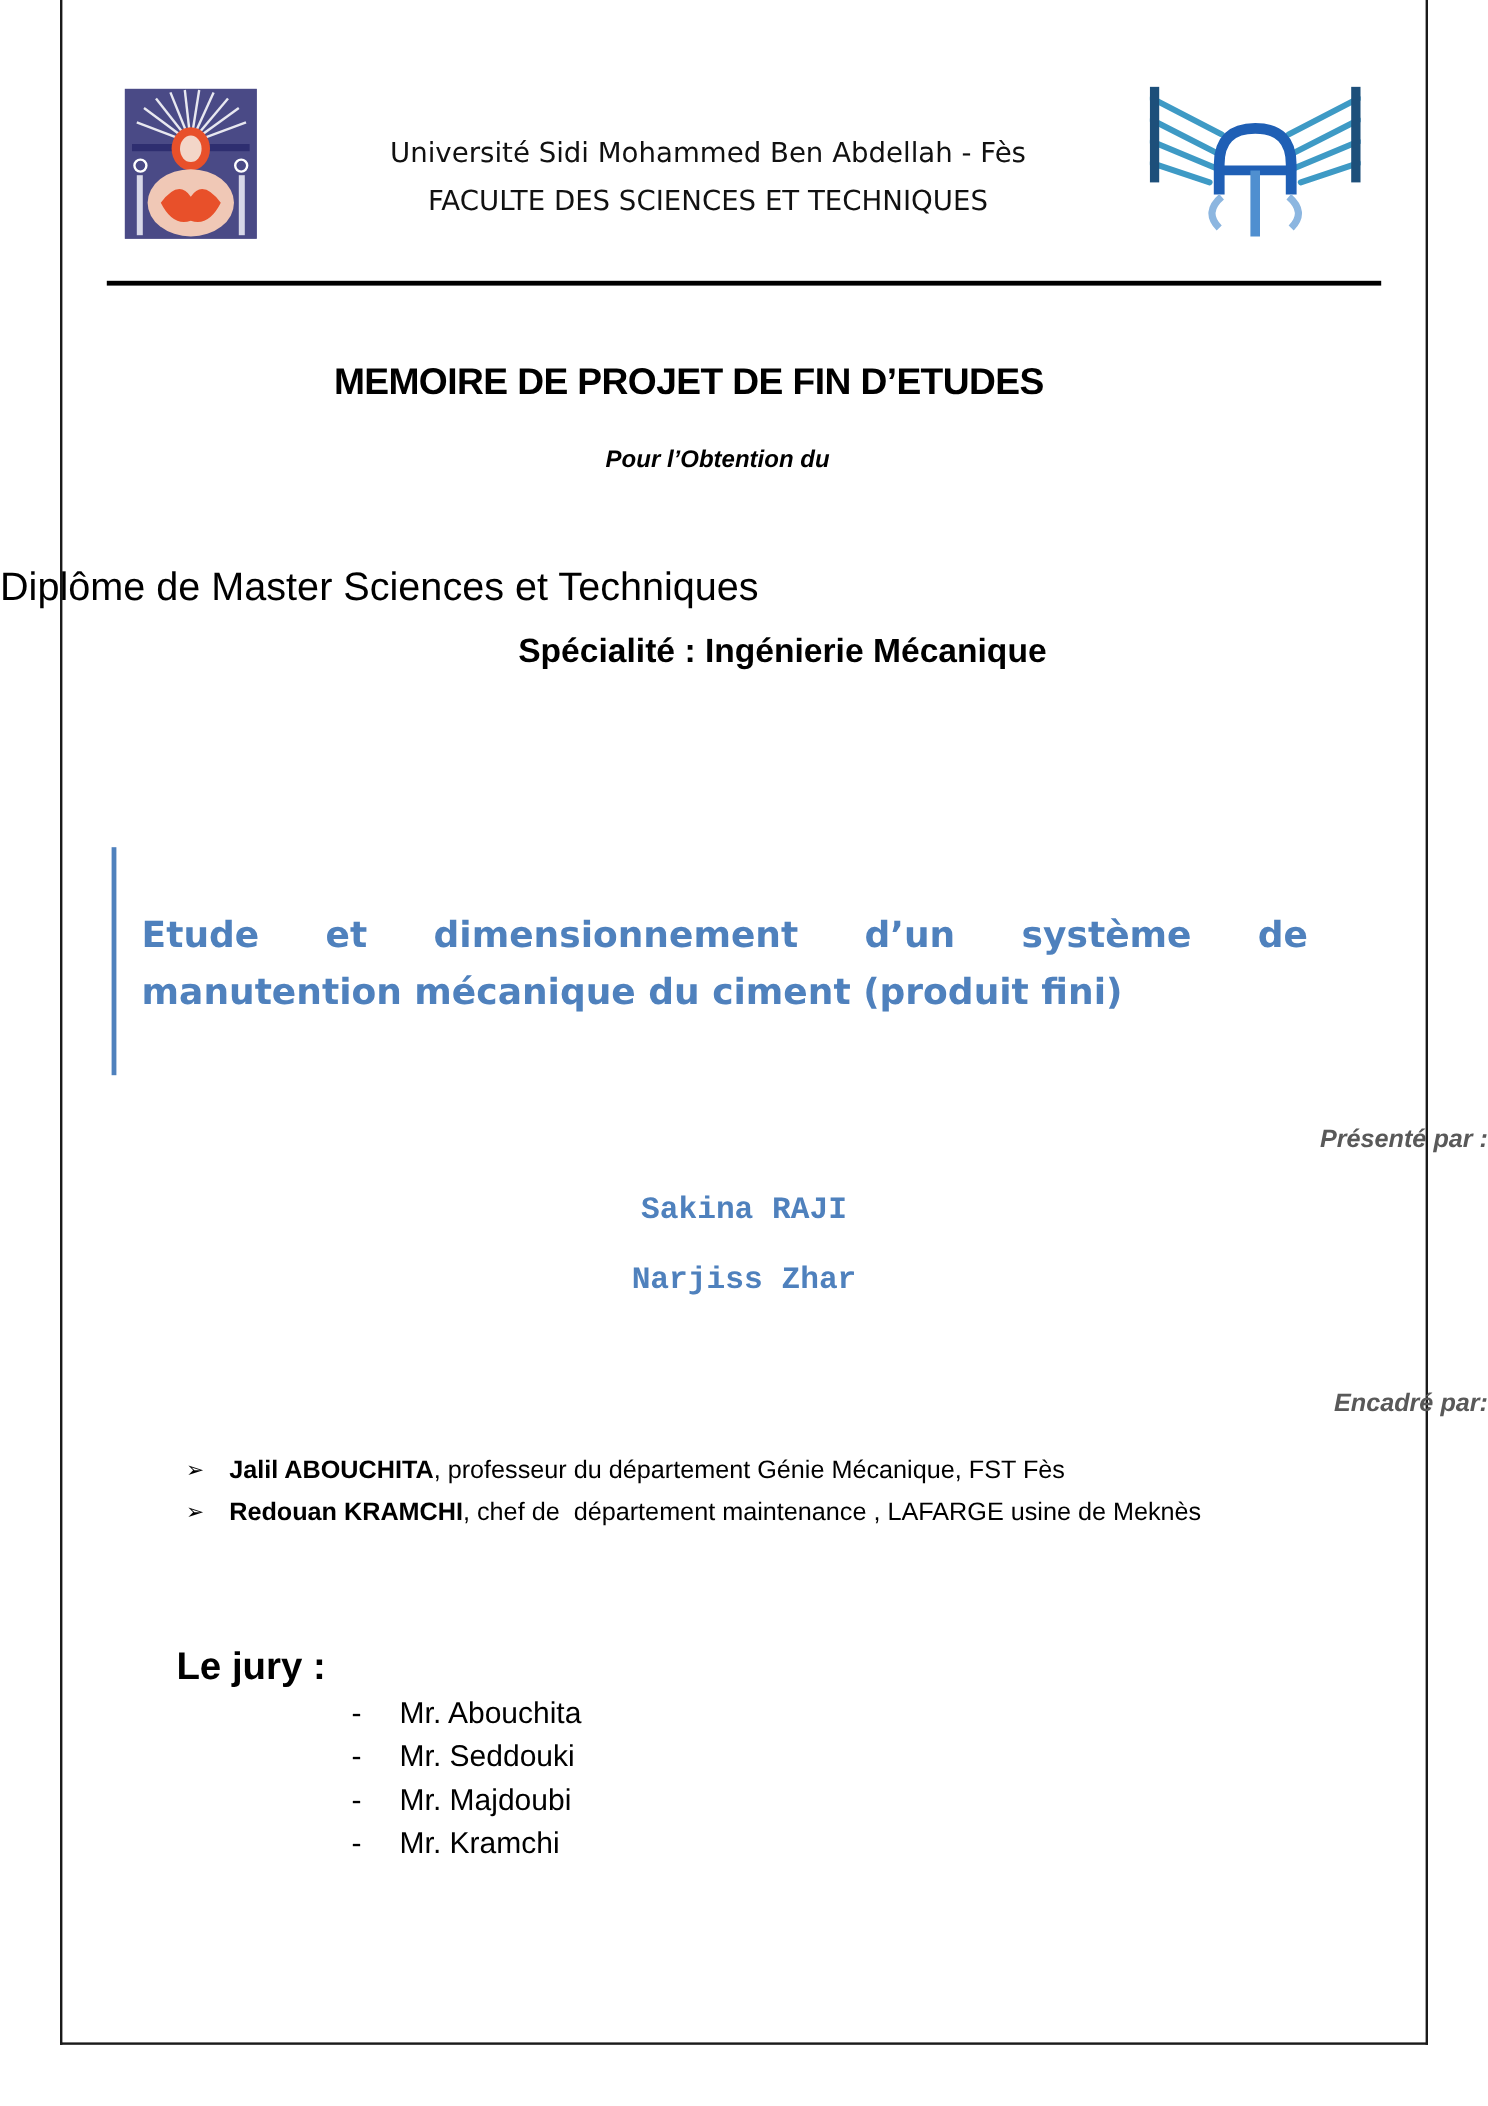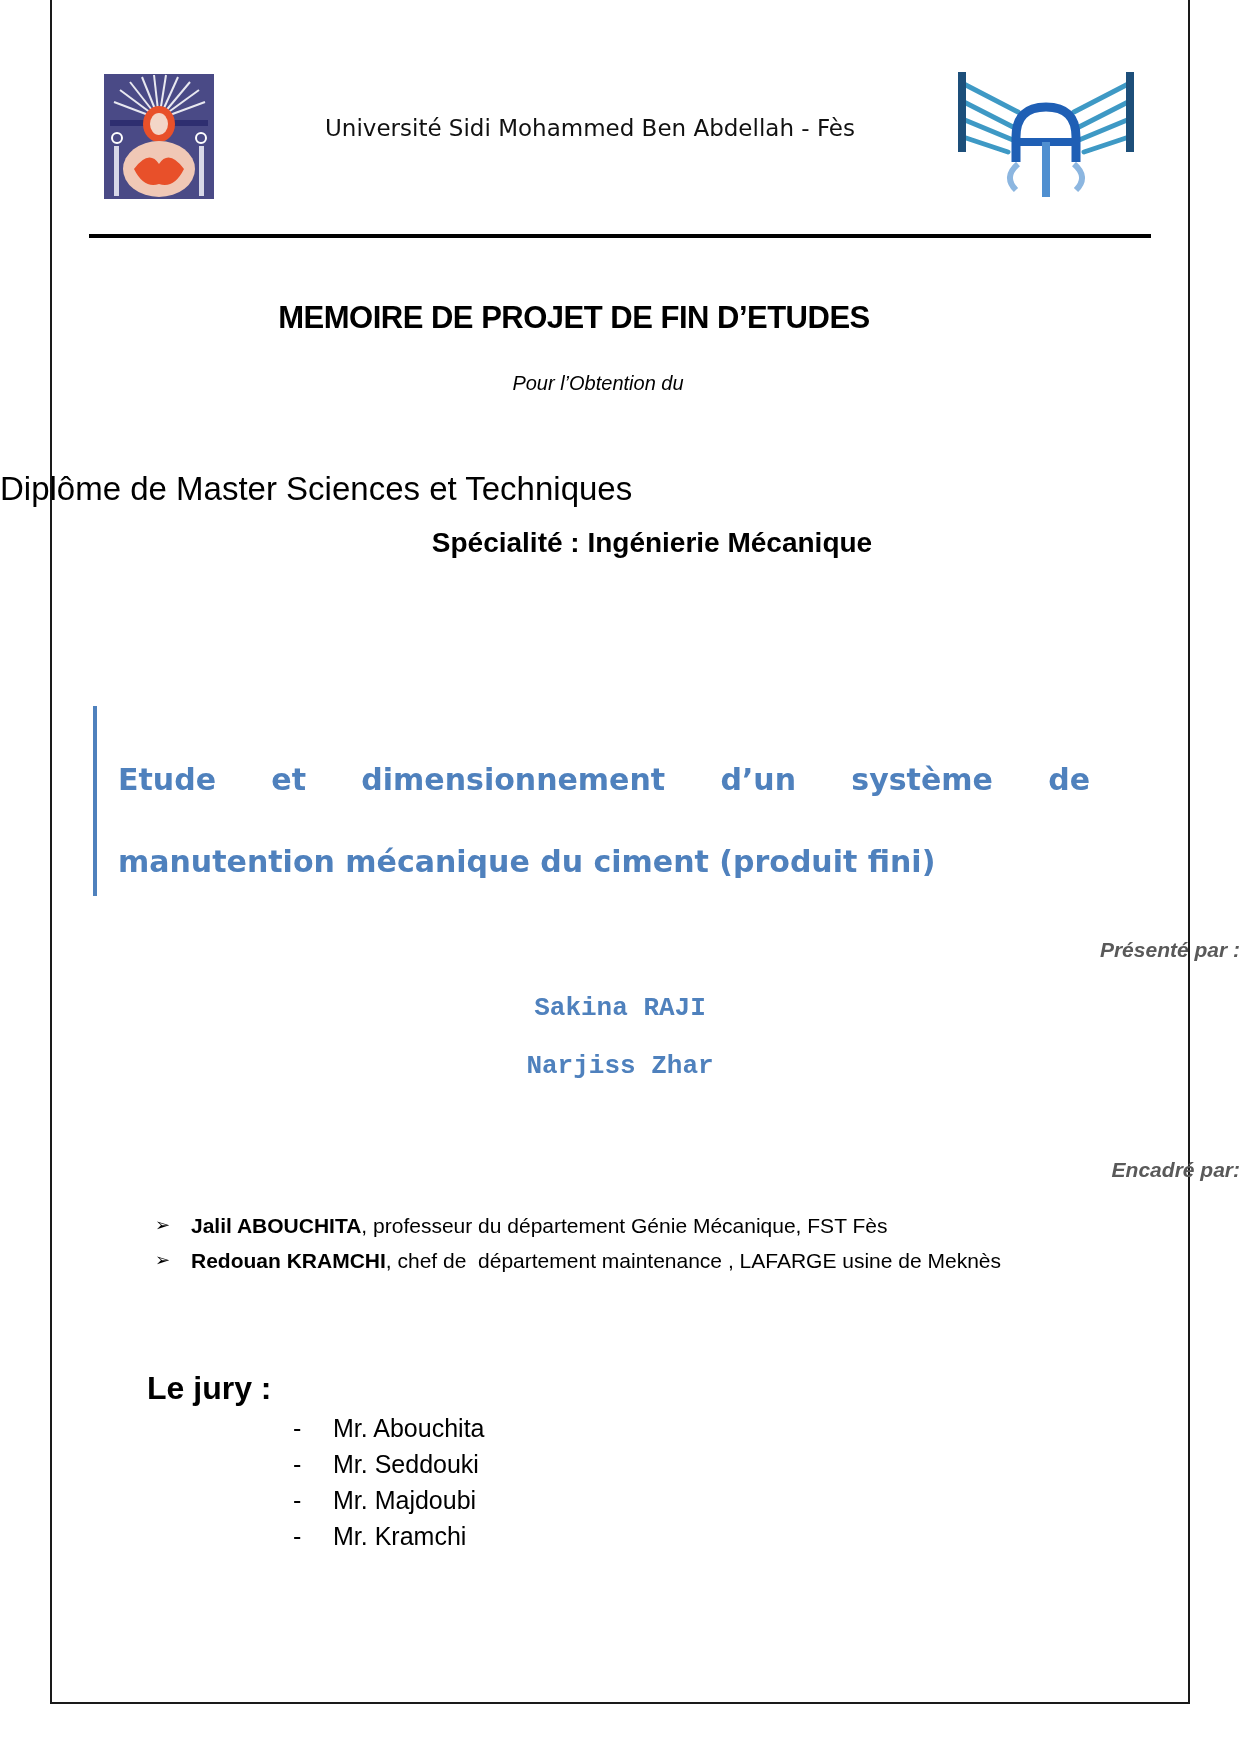"FACULTE DES SCIENCES ET TECHNIQUES" div { html: none -> <div>FACULTE DES SCIENCES ET TECHNIQUES</div> }
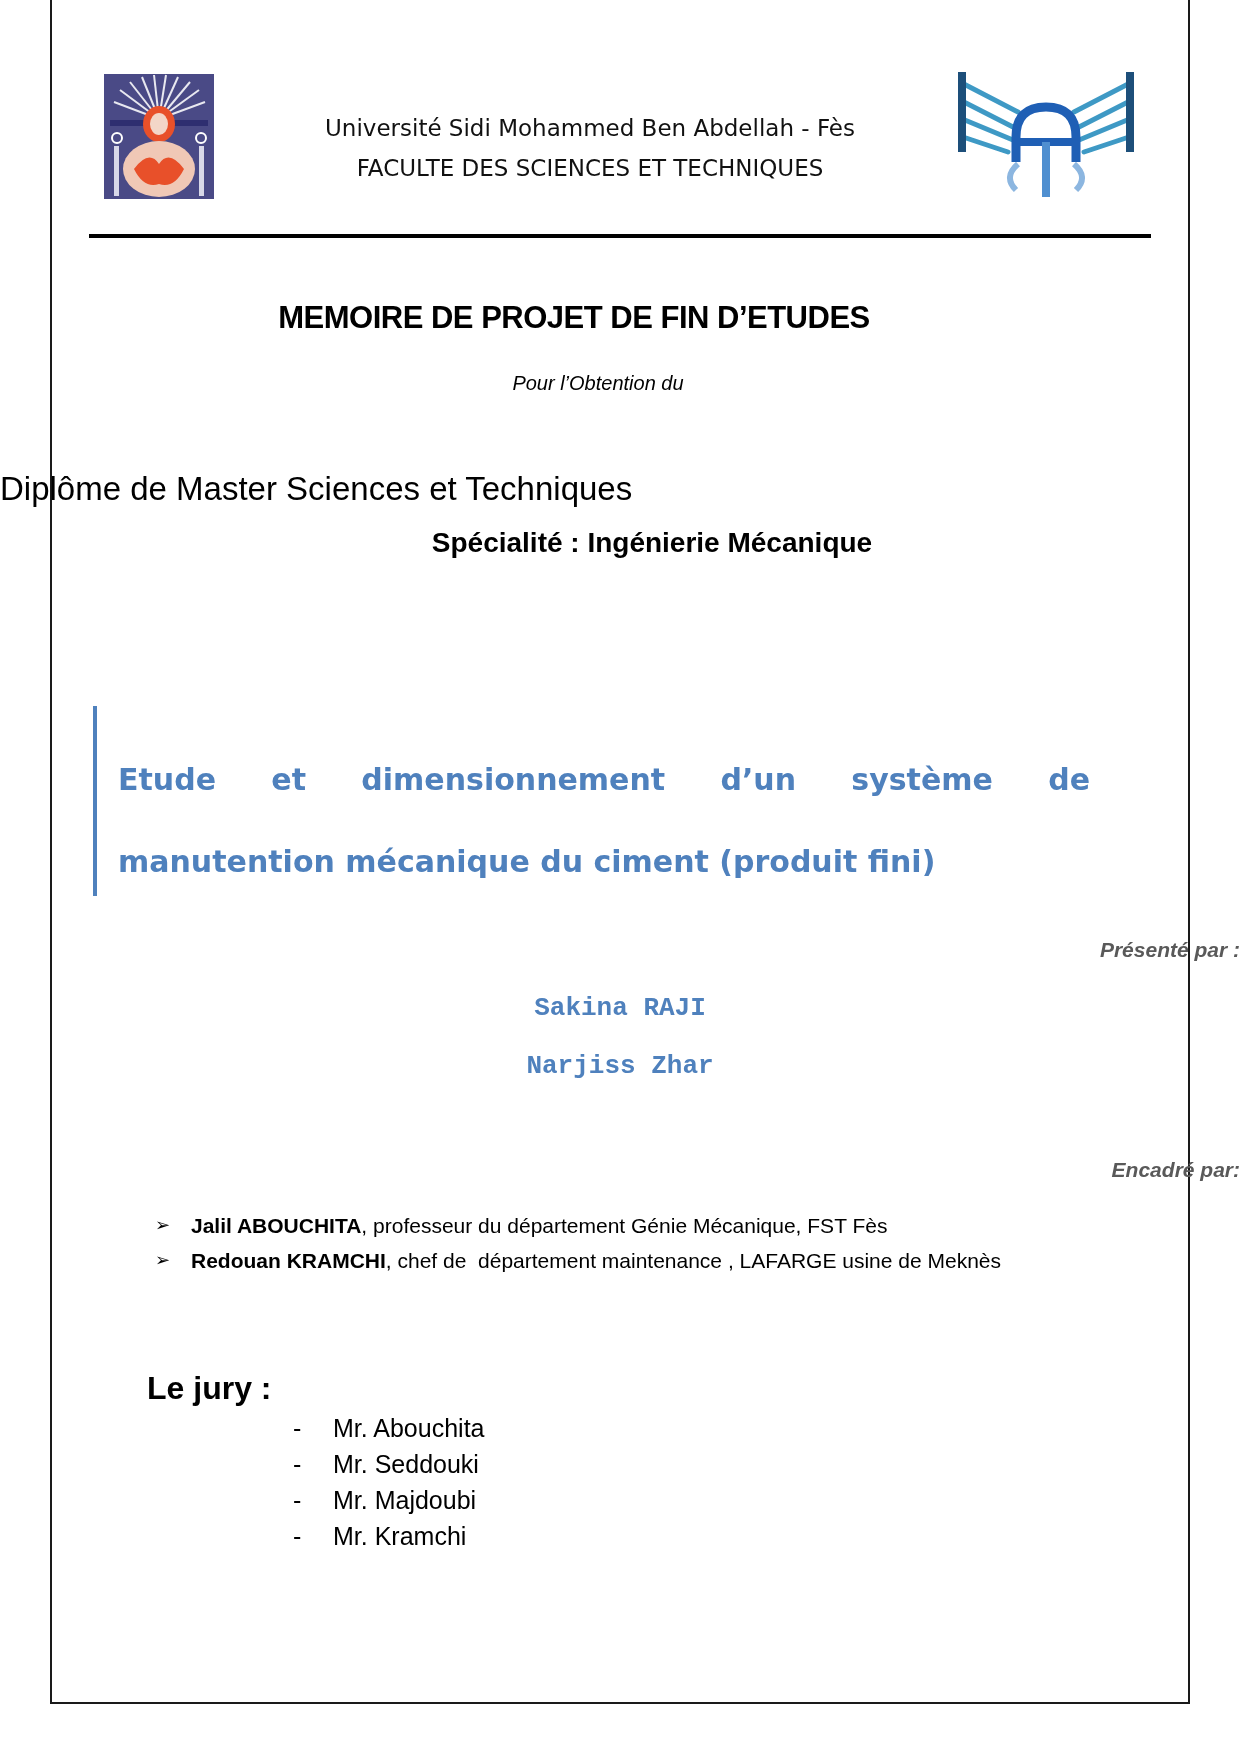"Pour l’Obtention du" .pour { font-weight: normal -> bold }
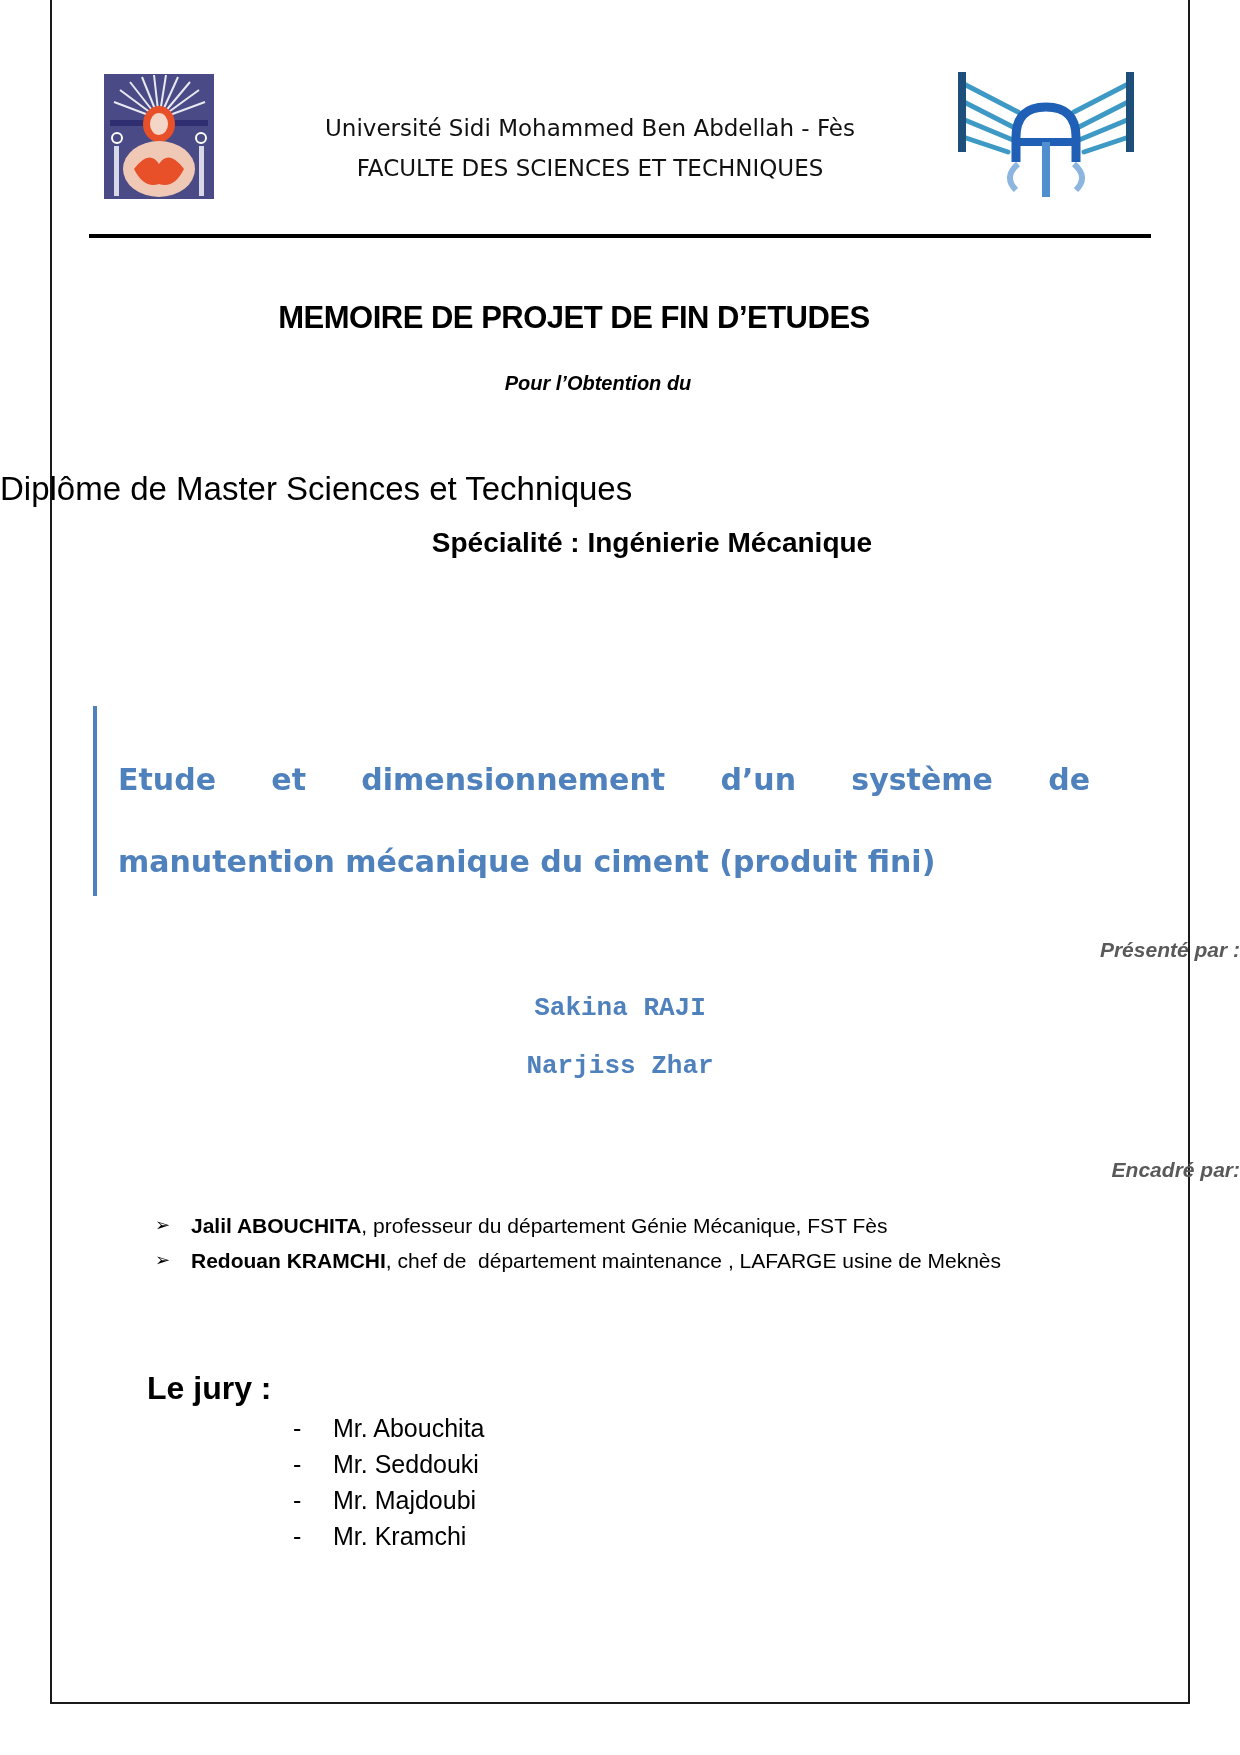"manutention mécanique du ciment (produit" .thesis-title .line2 { margin-top: 34px -> none }
